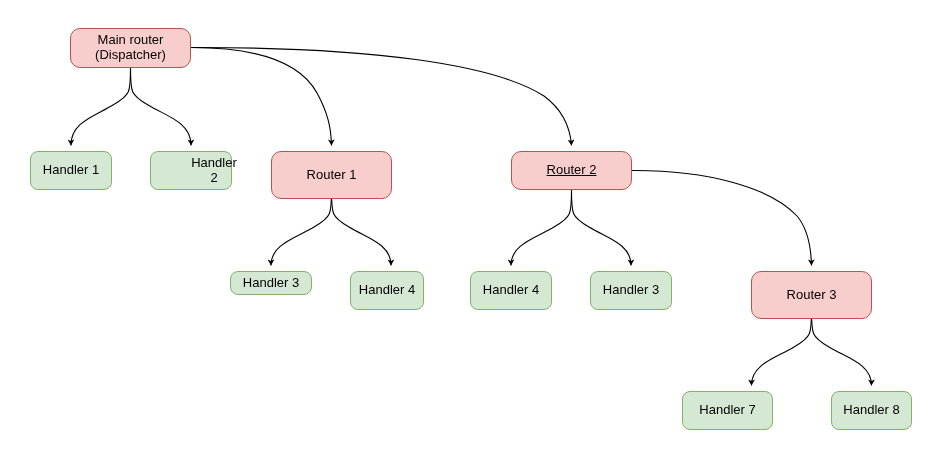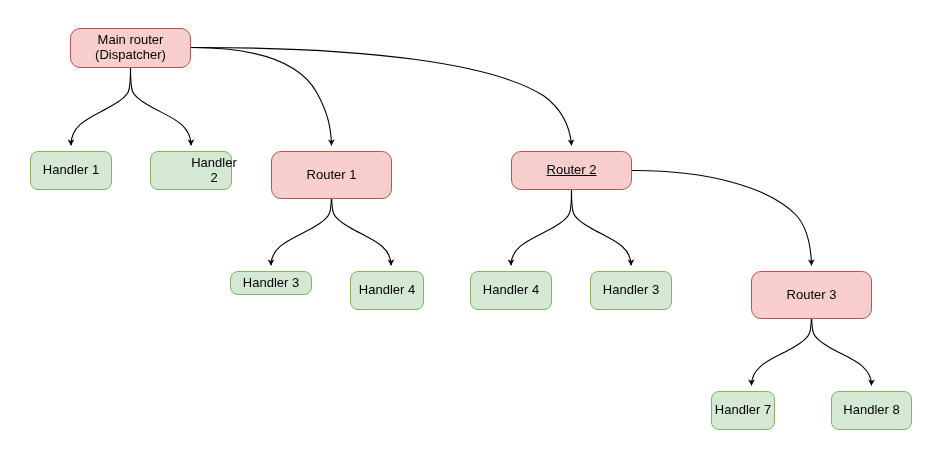"Handler 7" div.node { left: 711px -> 682px; width: 64px -> 91px }
